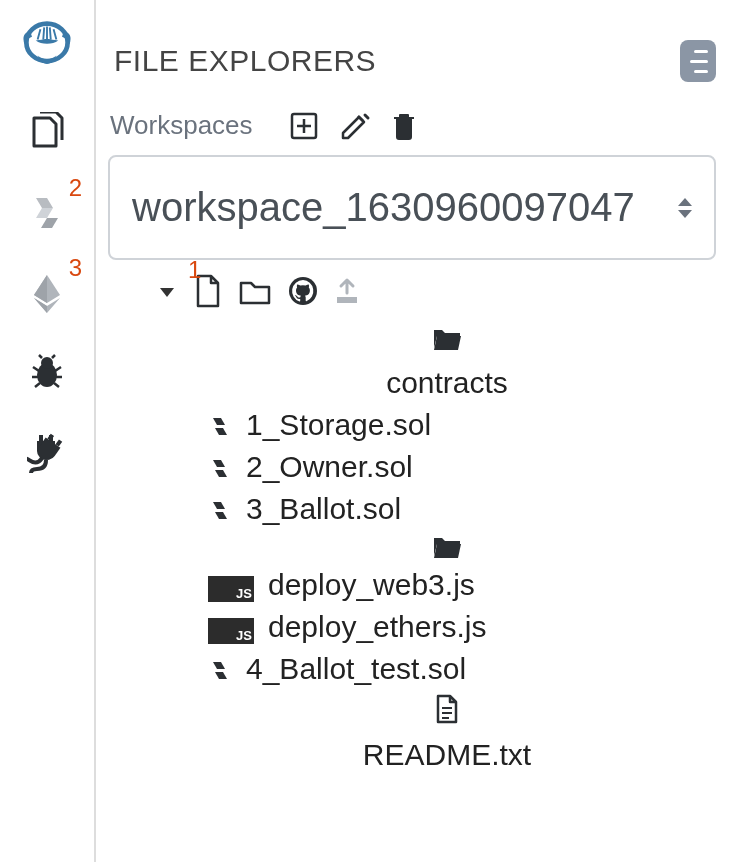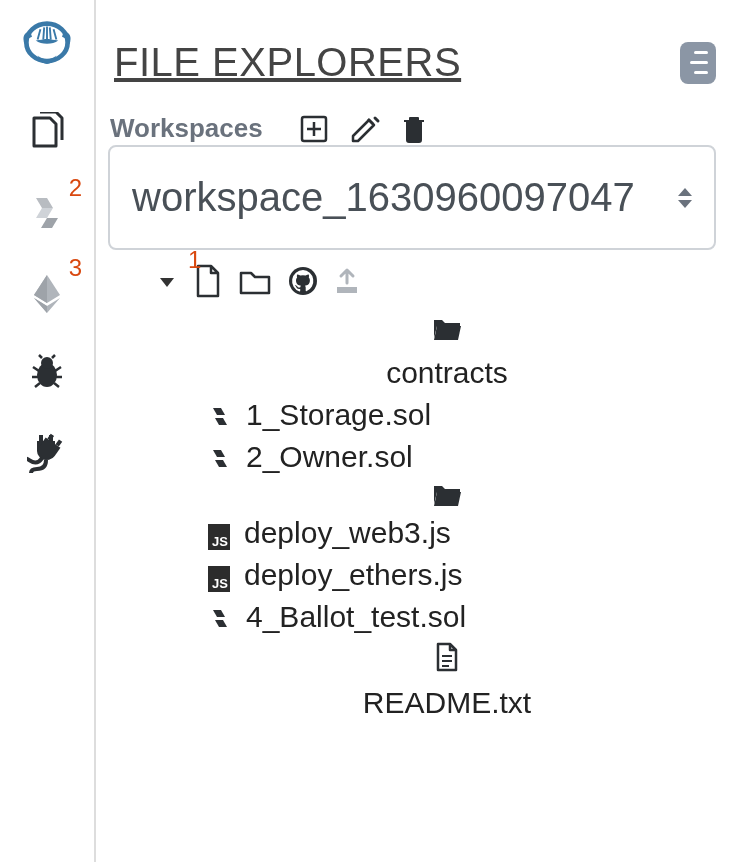"FILE EXPLORERS" .panel-title { font-size: 40px -> 30px; text-decoration: underline -> none }
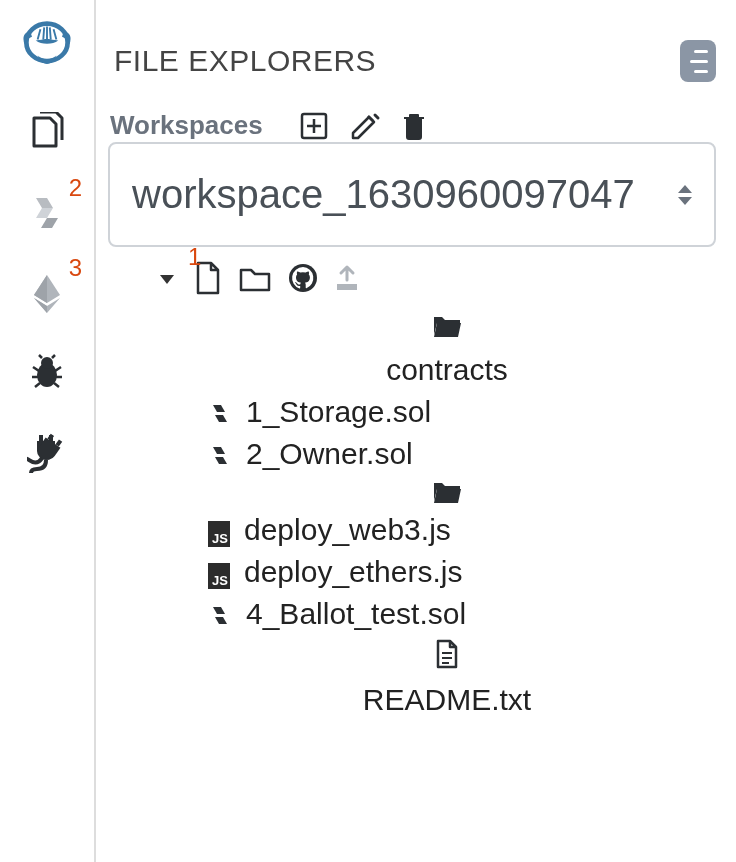"Workspaces" .ws-row { font-weight: bold -> none; margin-bottom: 1px -> 14px }
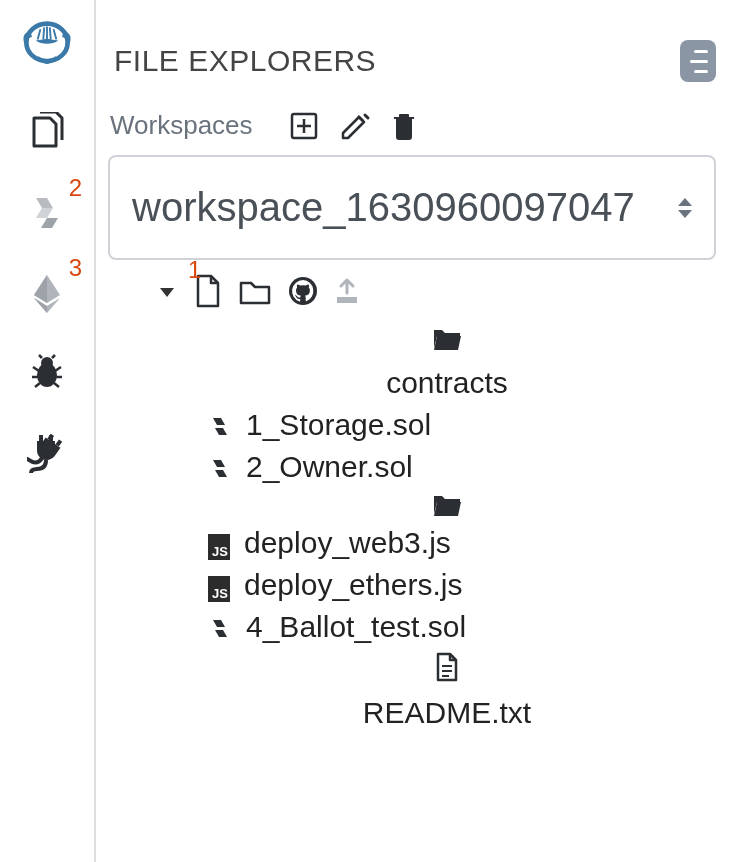"3_Ballot.sol" div.tree-item { html: none -> <div> <svg> <path></path> <path></path> </svg> <span>3_Ballot.sol</span> </div> }
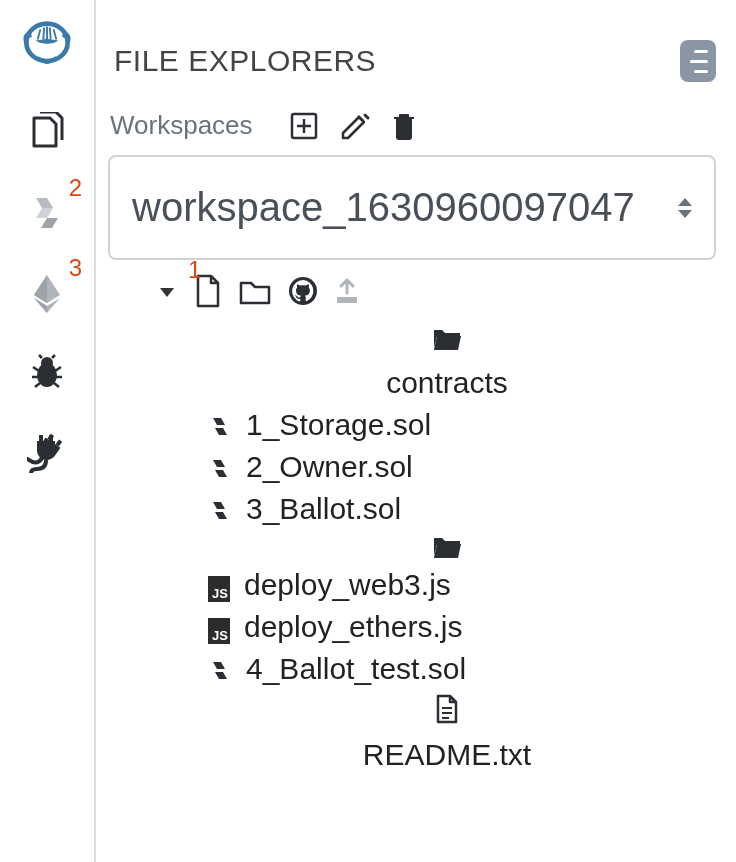"JS" .js-badge { width: 22px -> 46px }
